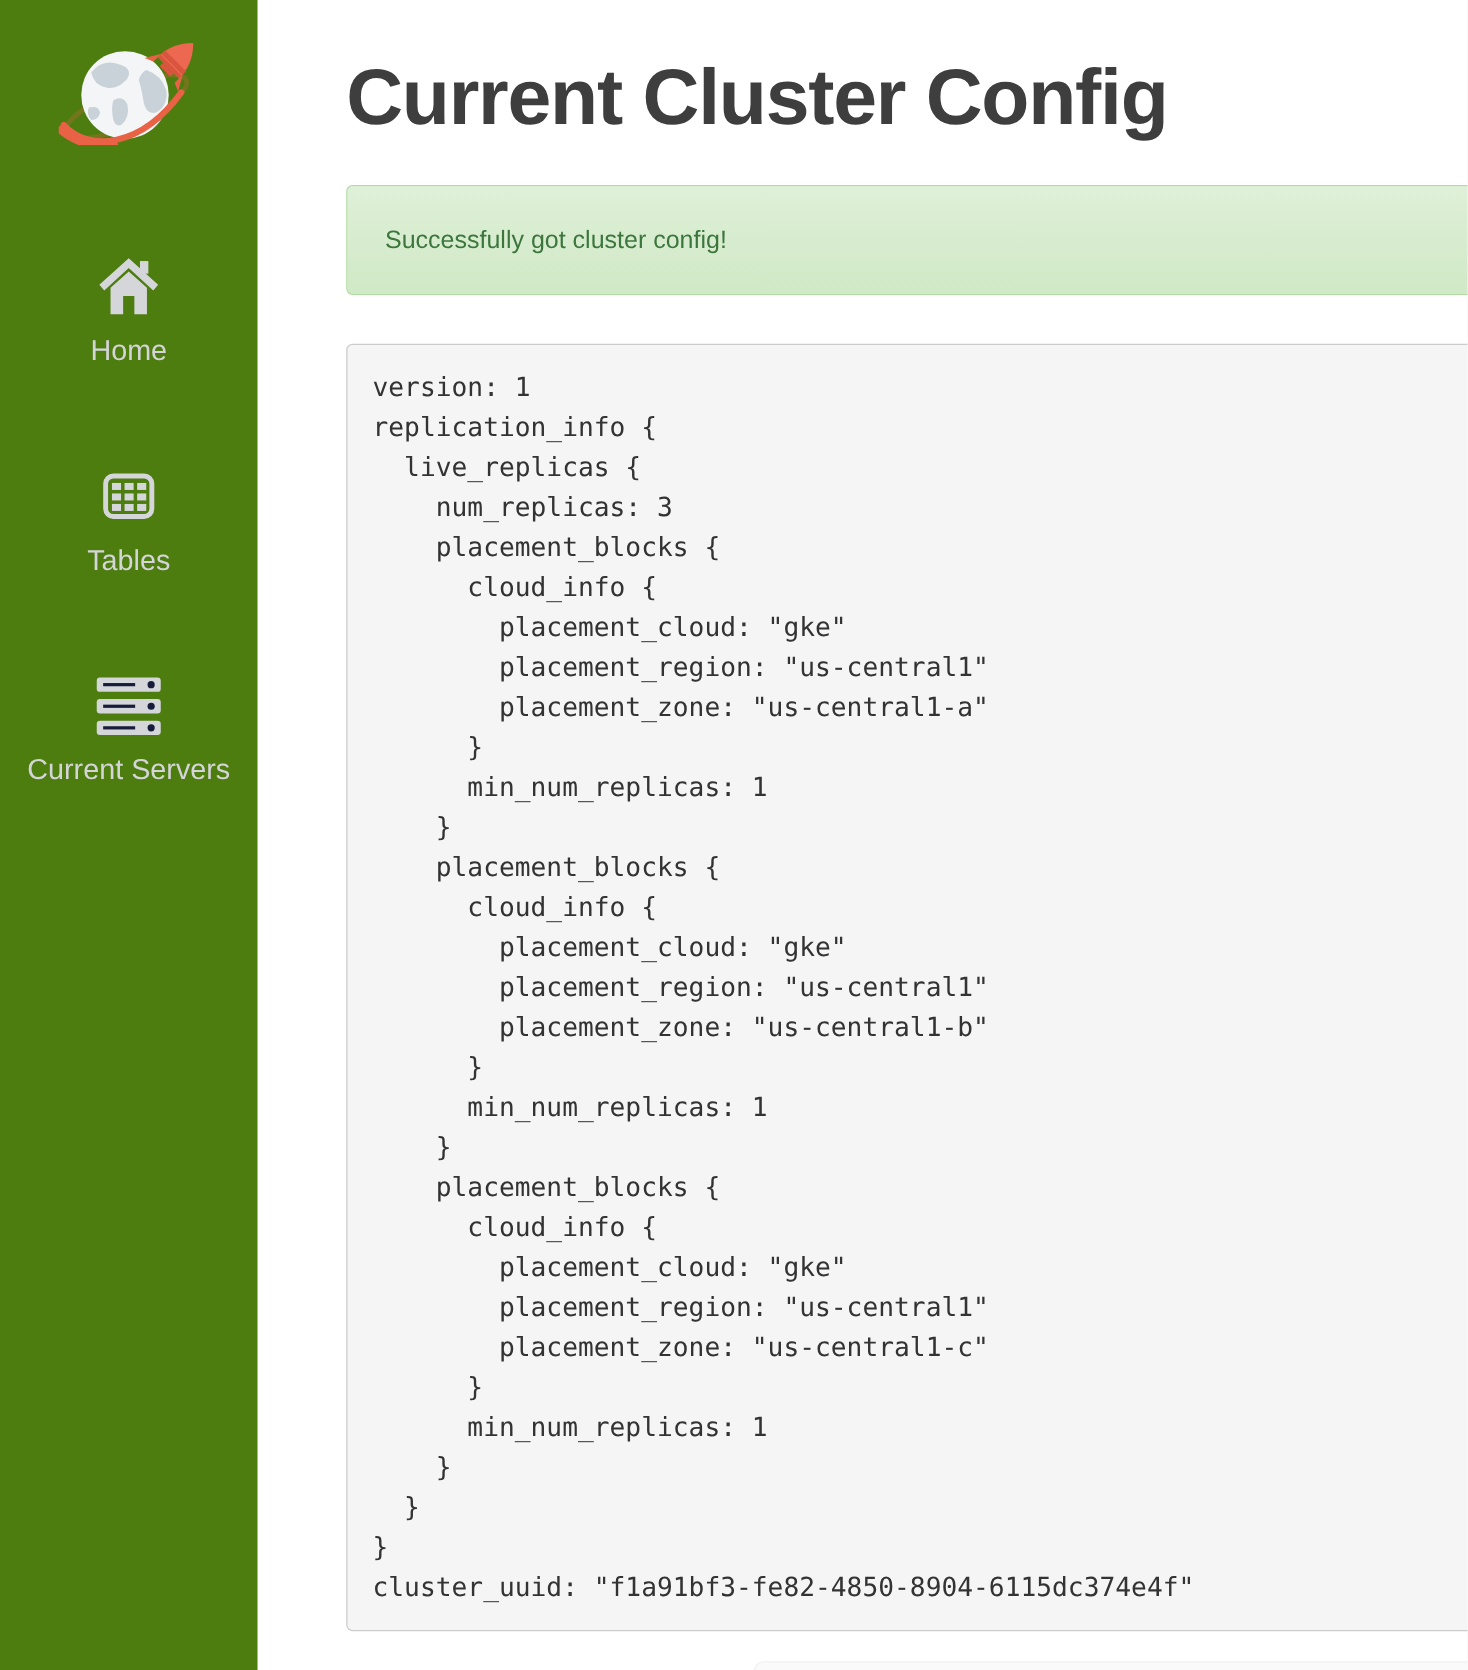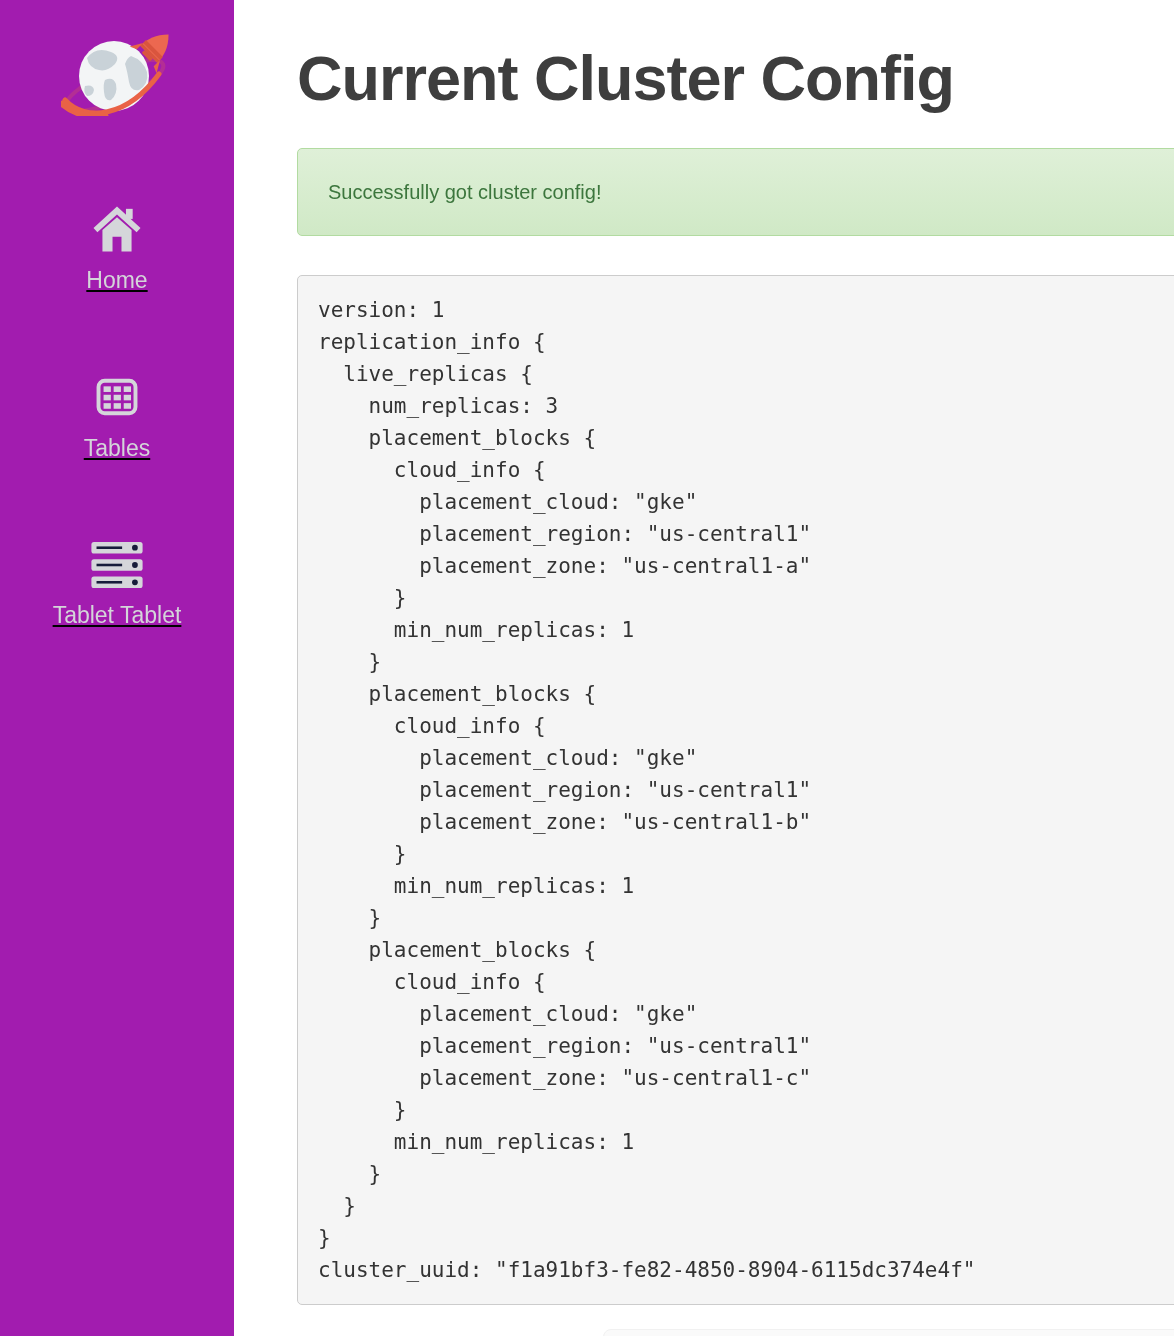"Current Cluster Config" .main { padding: 44px 0 0 63px -> 44px 0 0 43px }
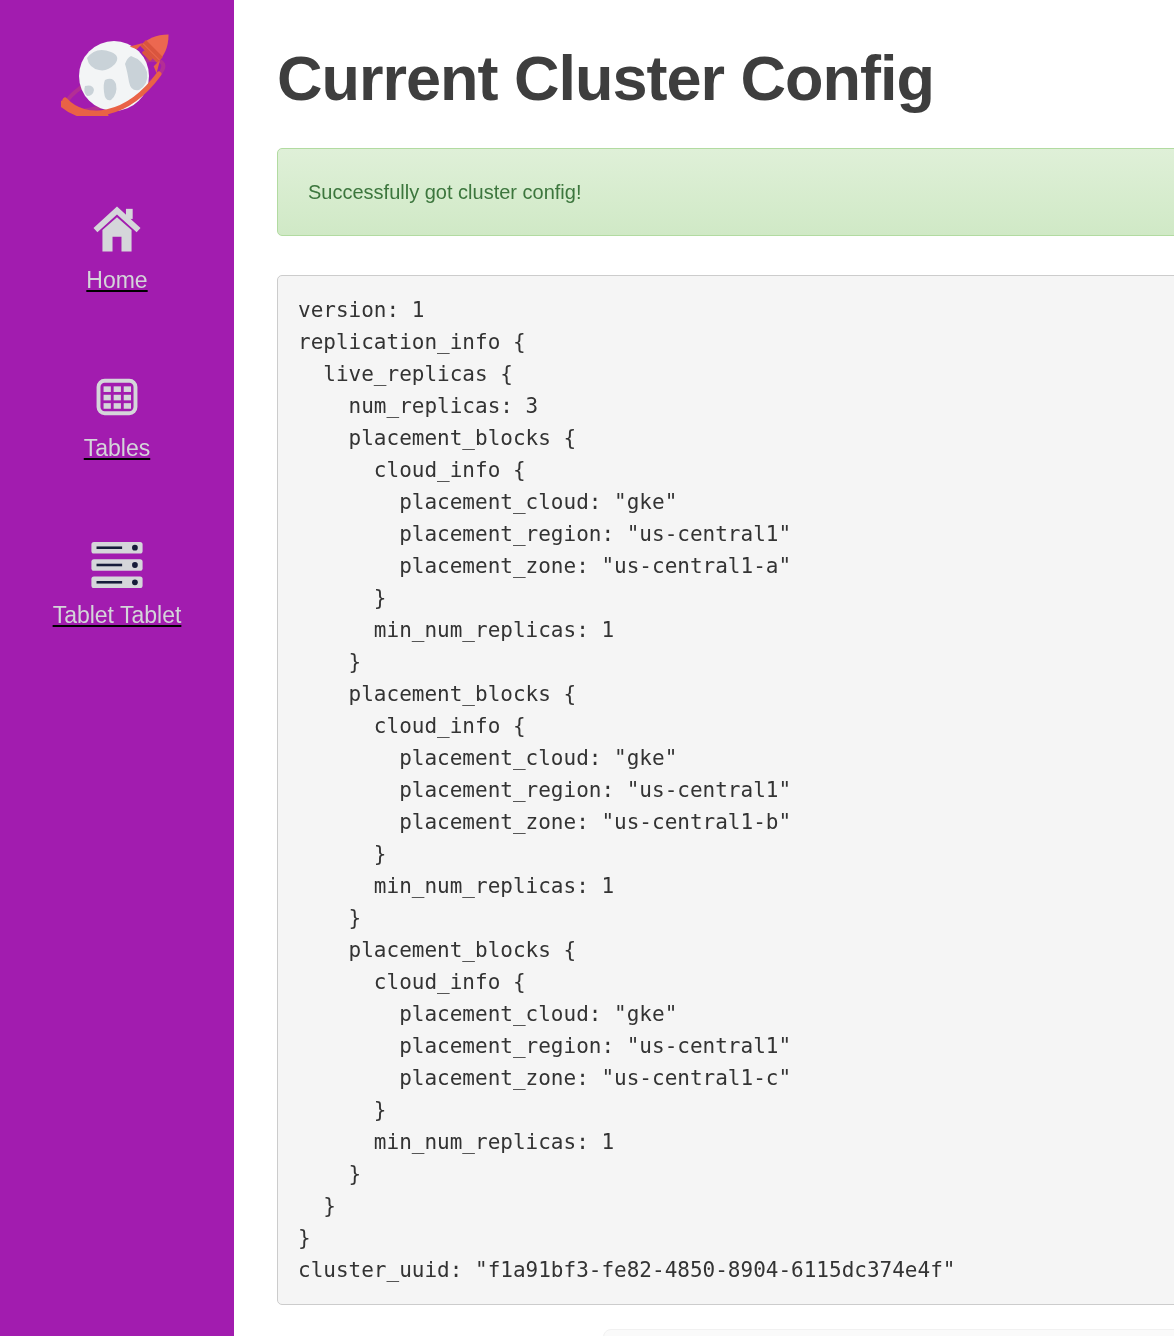"Home" .sidebar { background: #a21caf -> #4d7c0f; text-decoration: underline -> none; width: 234px -> 206px }
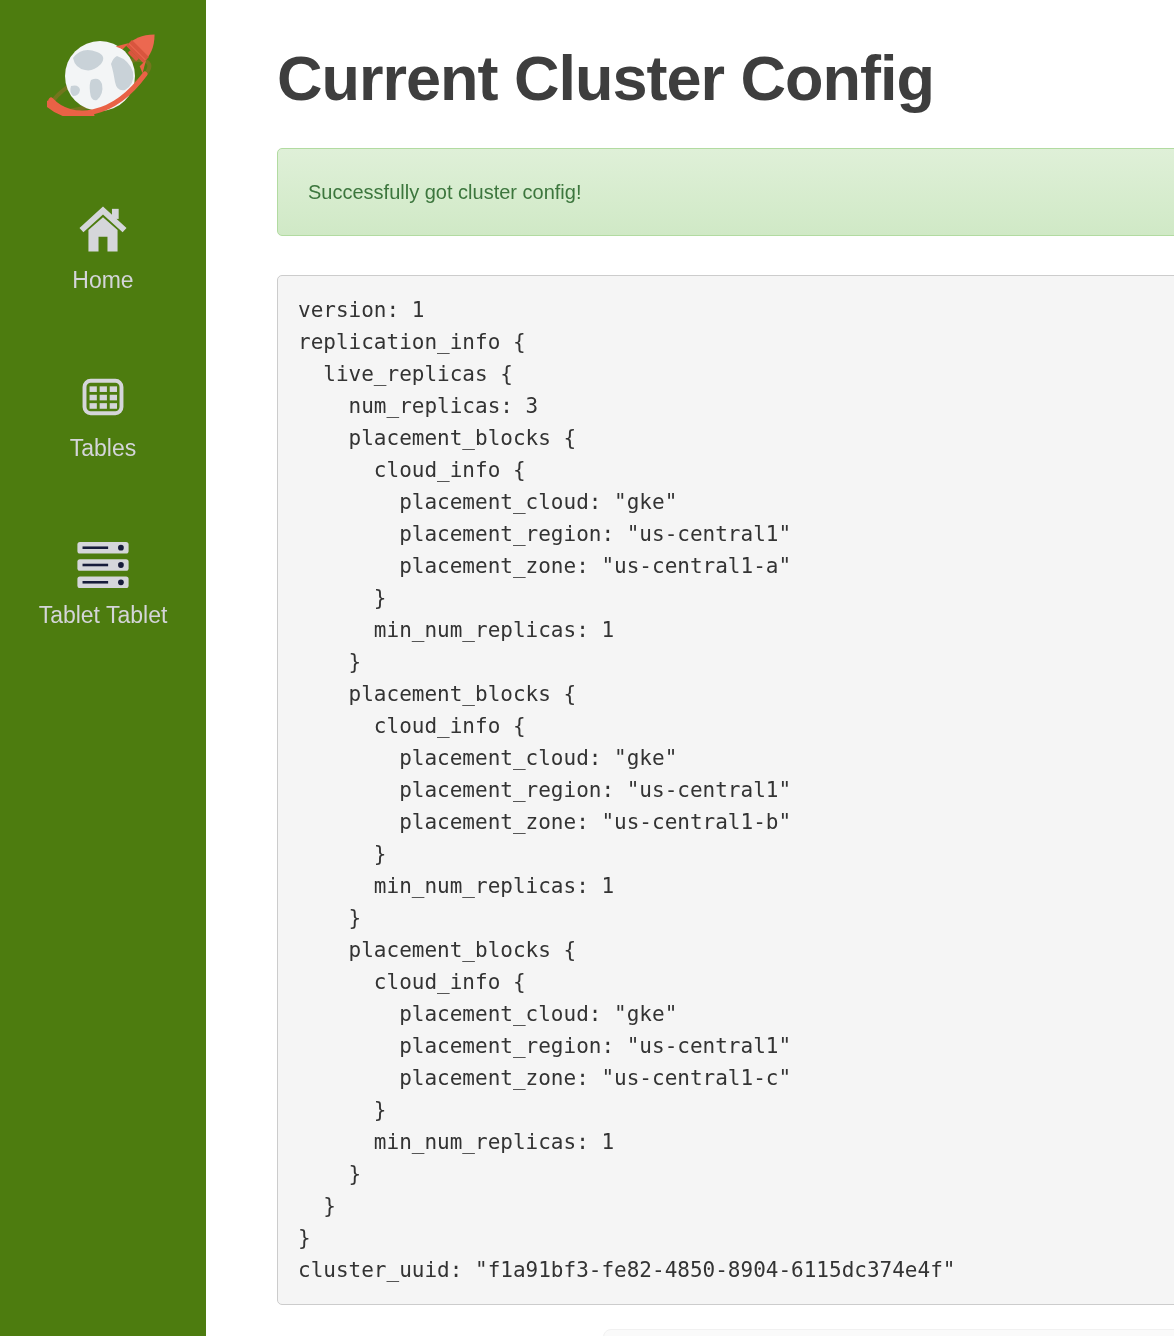"Tablet Tablet" span.label { text: Tablet Tablet -> Current Servers }
